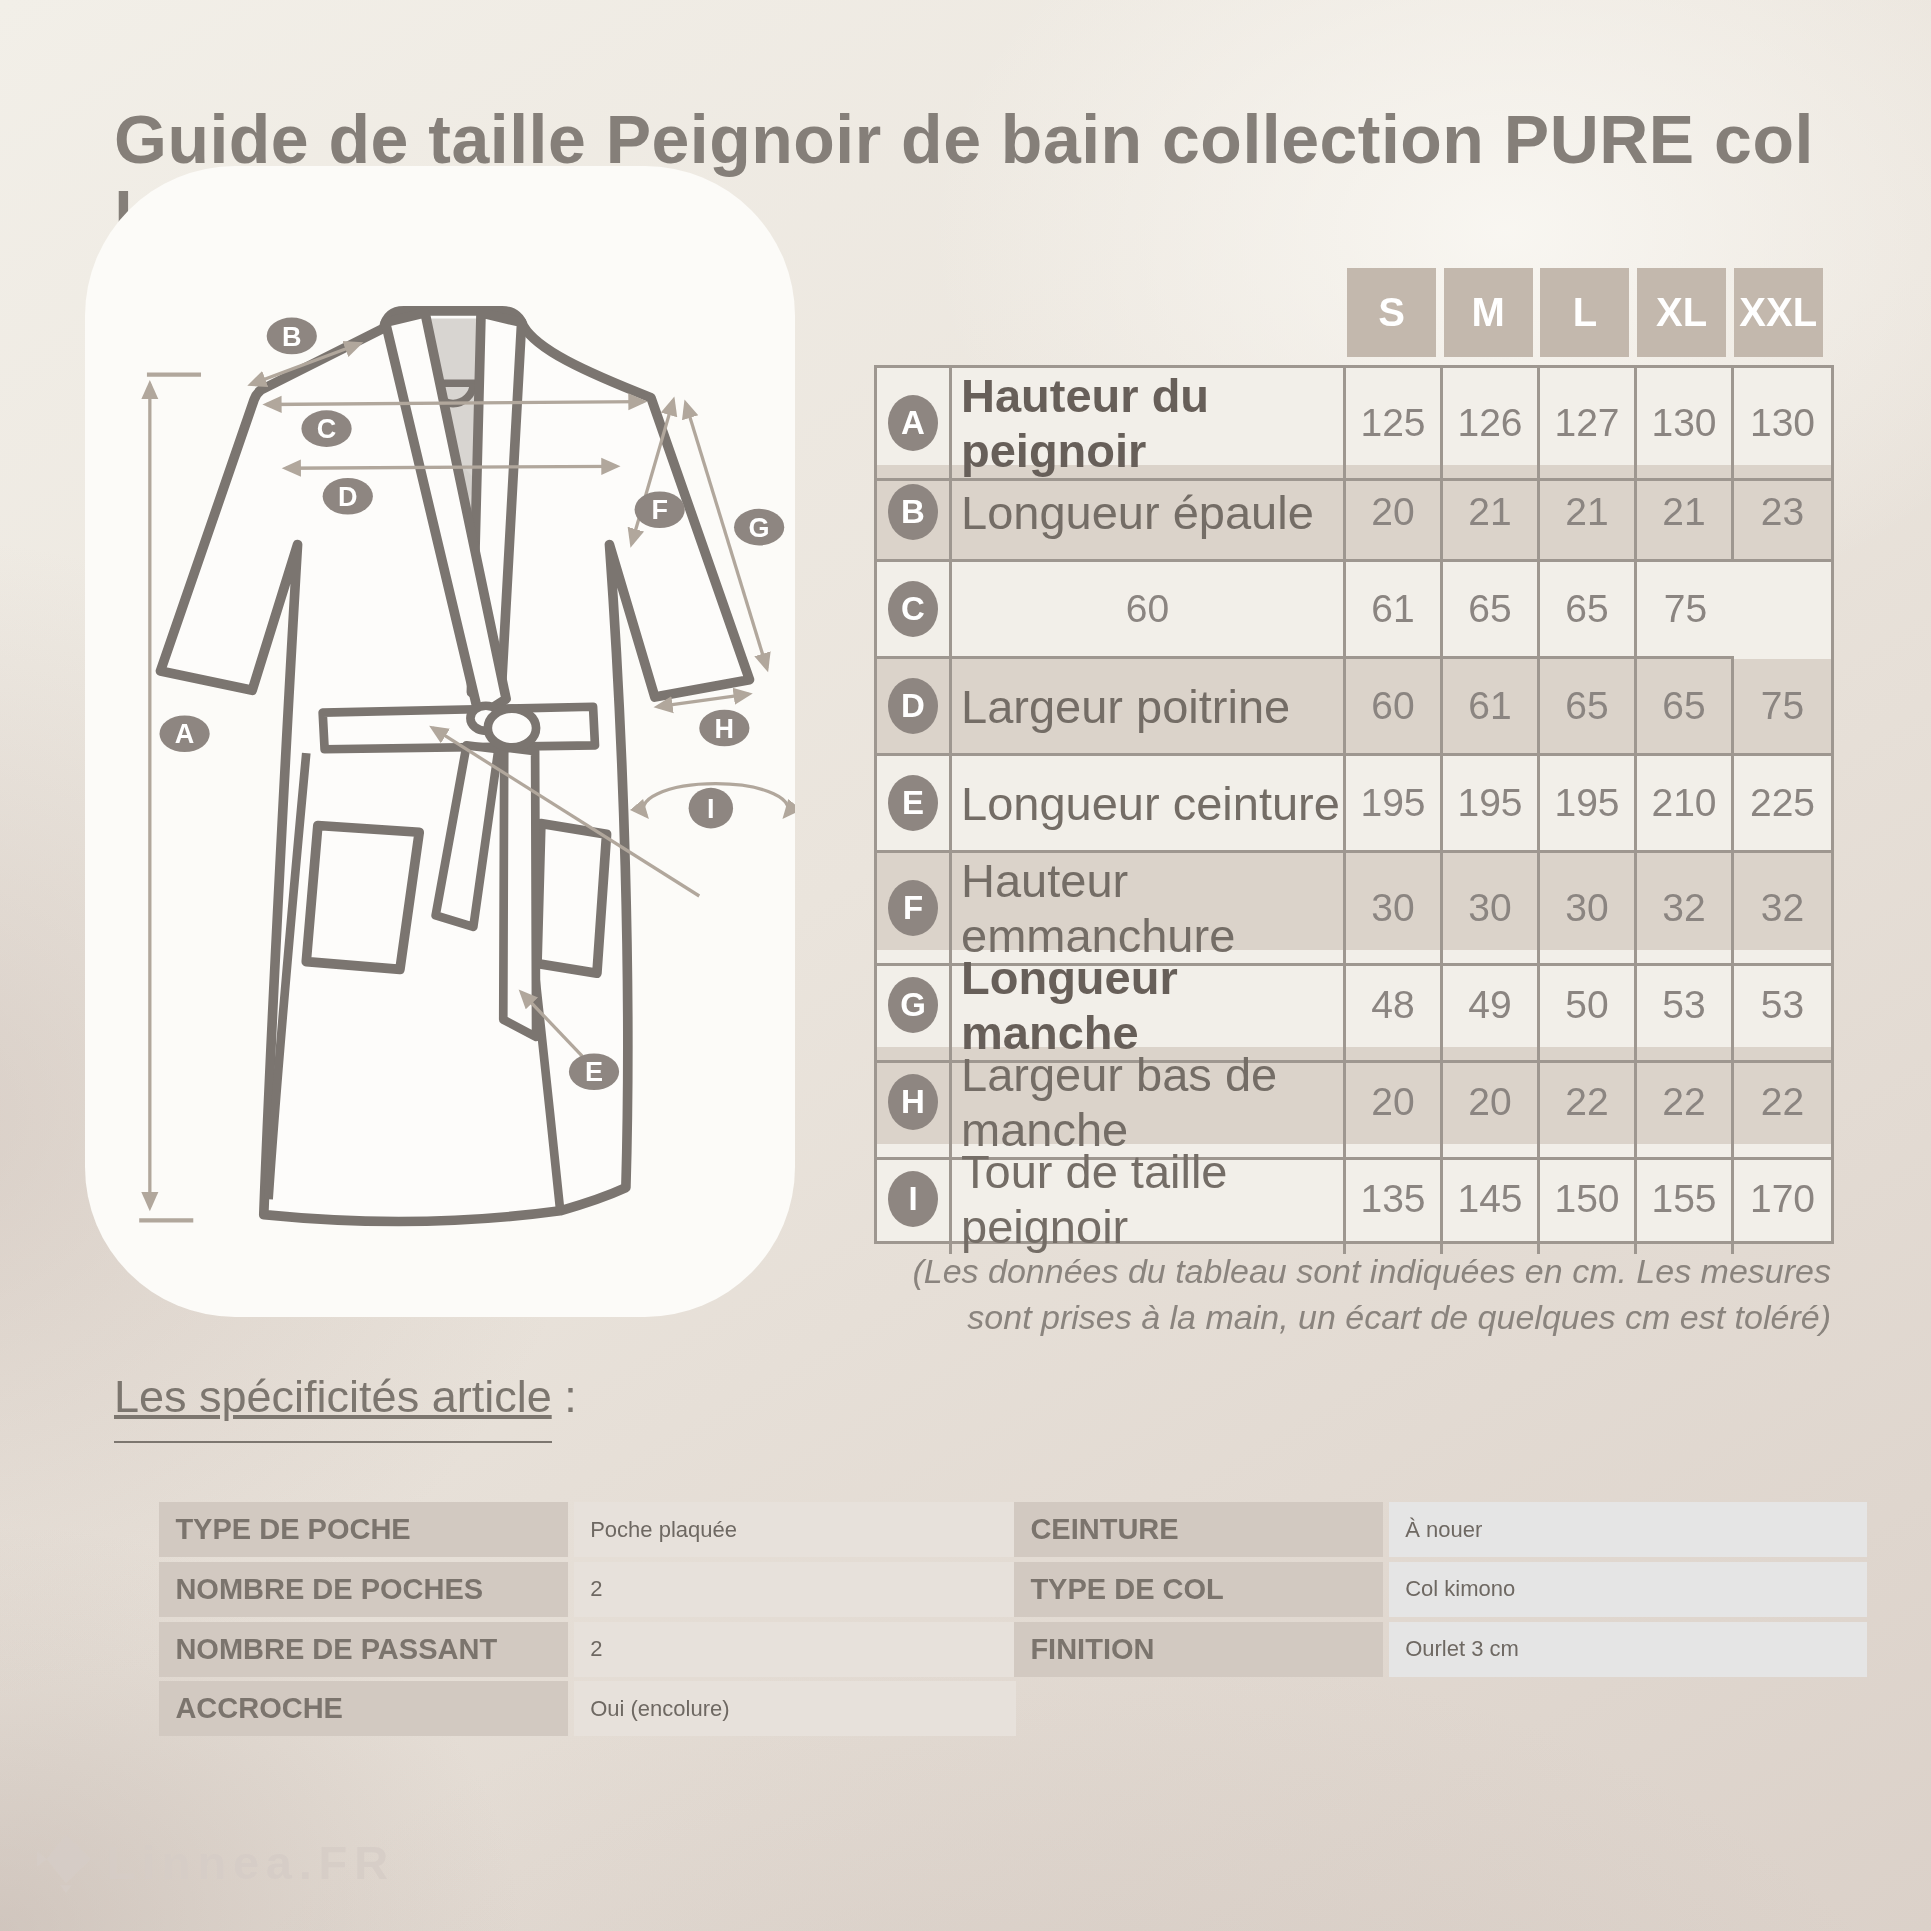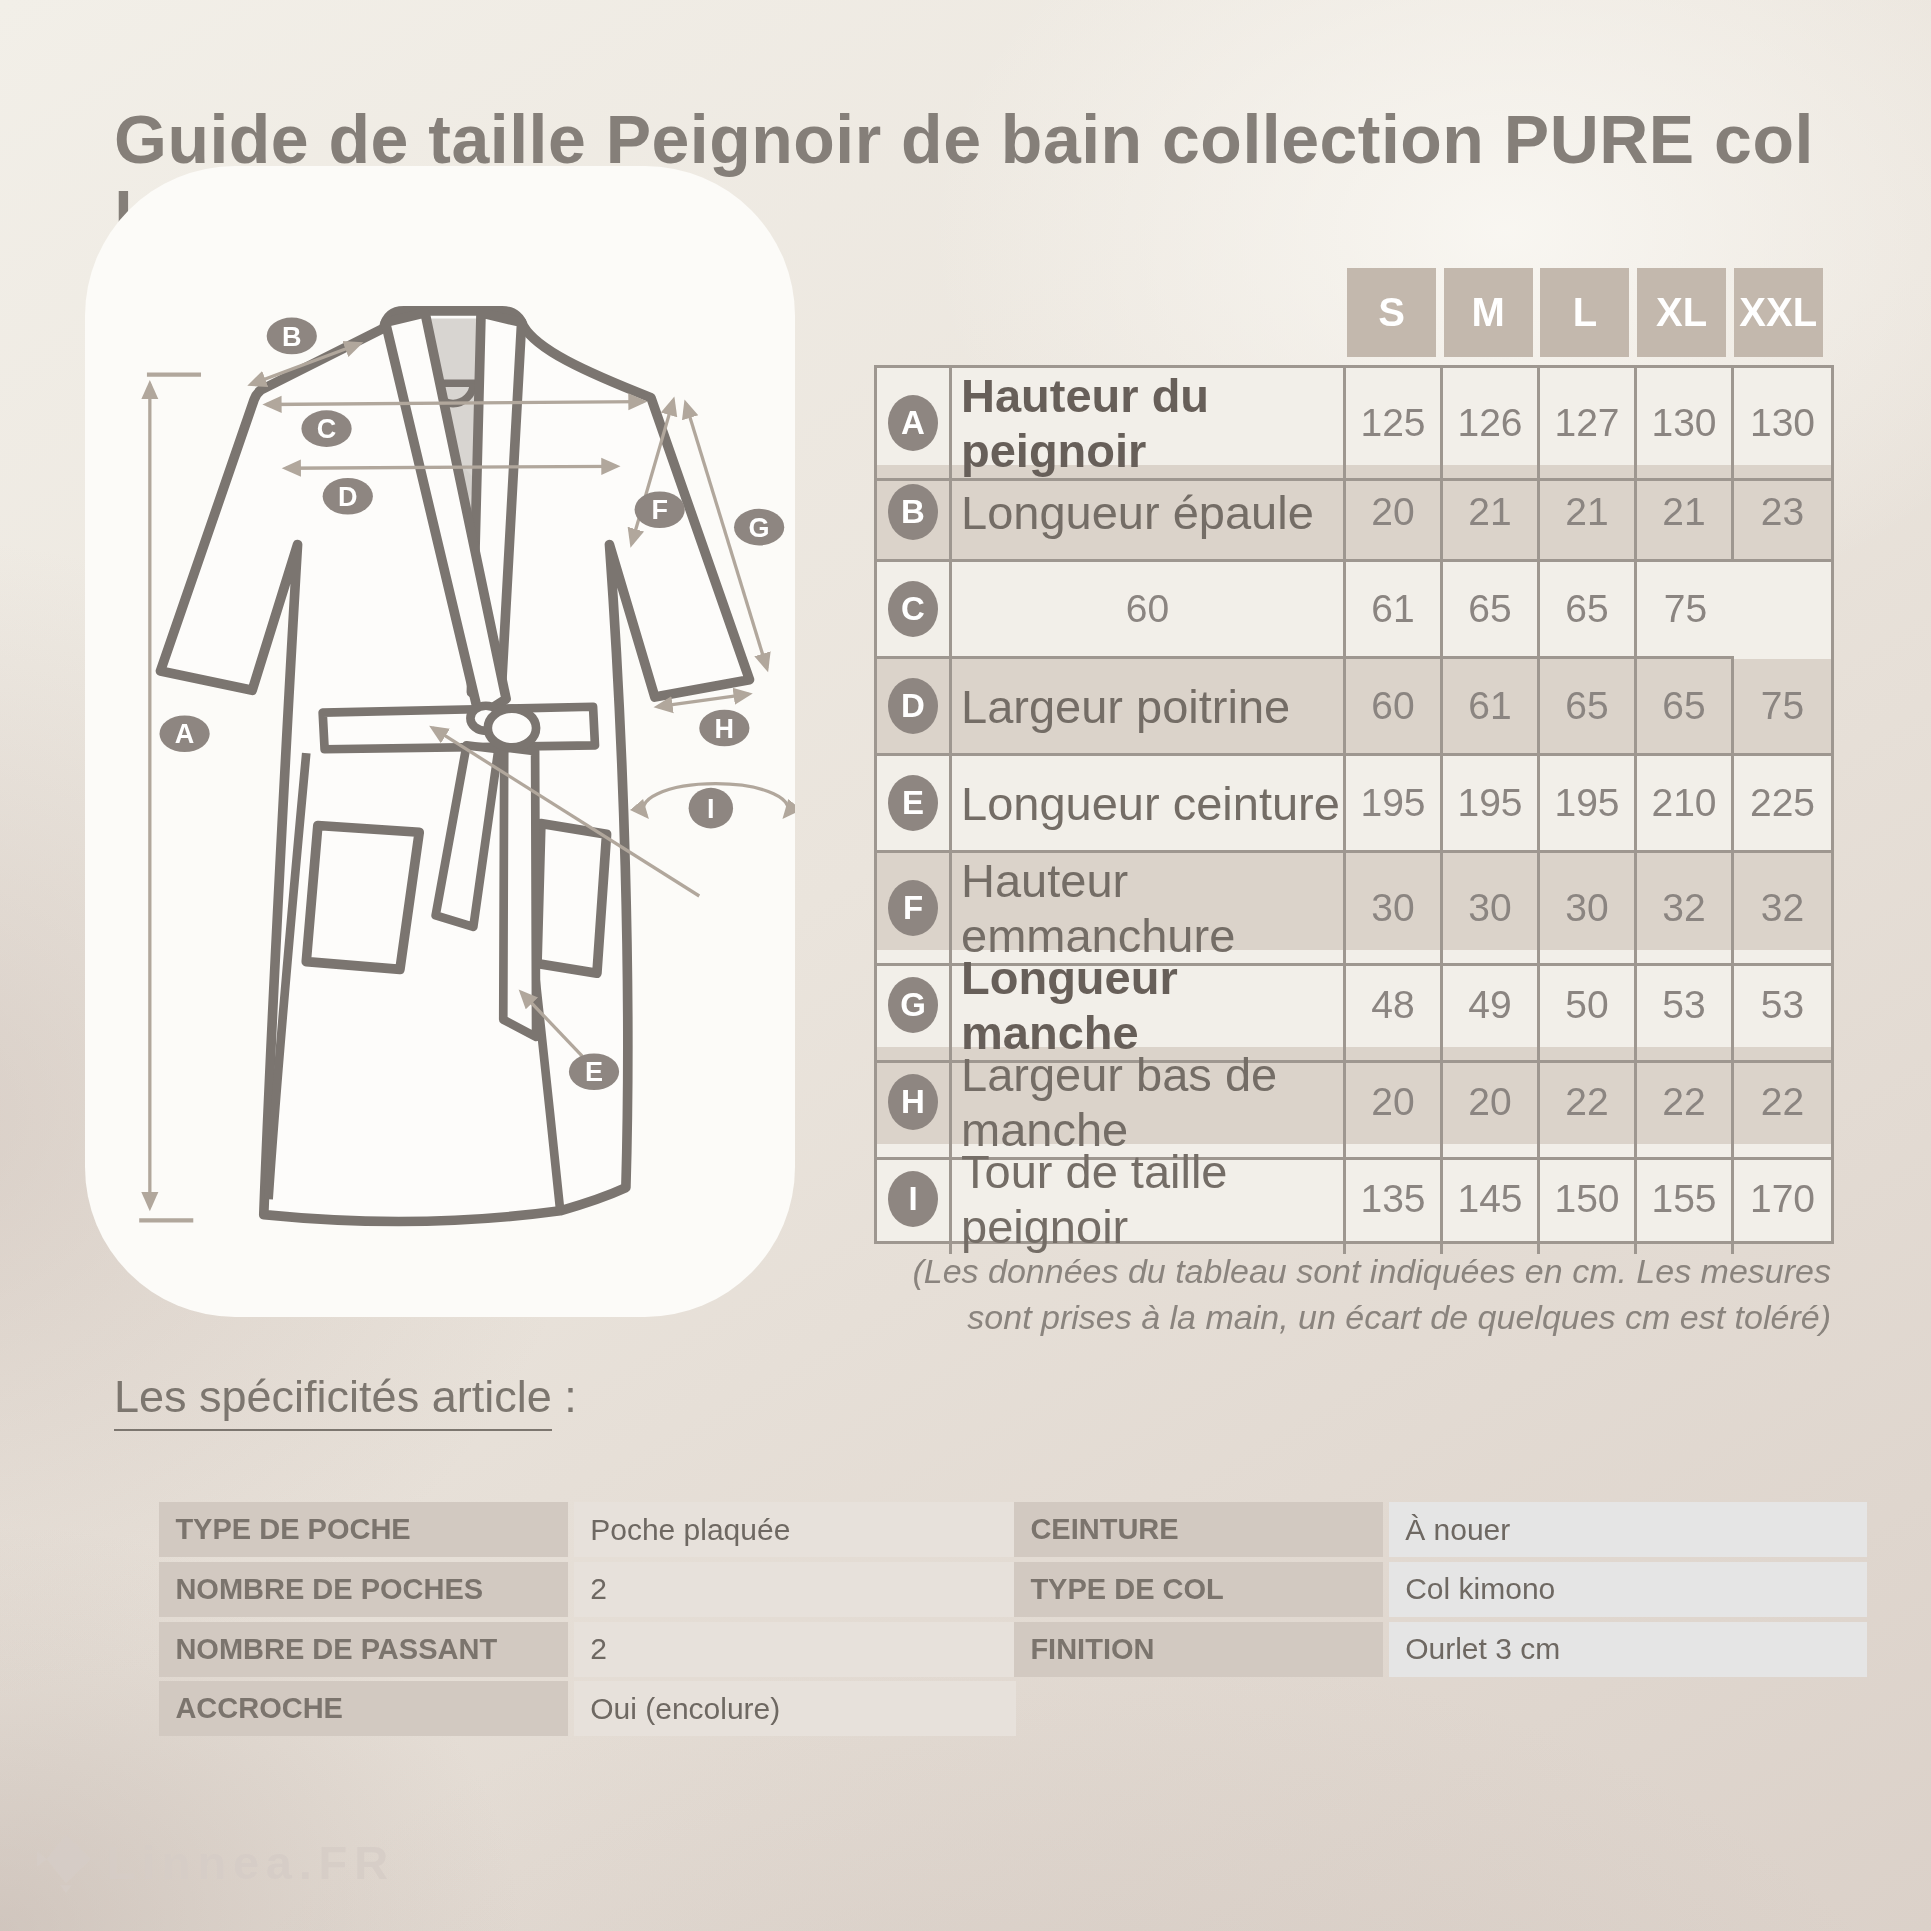"Les spécificités article" #spec-heading .u { padding-bottom: 7px -> 19px; text-decoration: none -> underline }
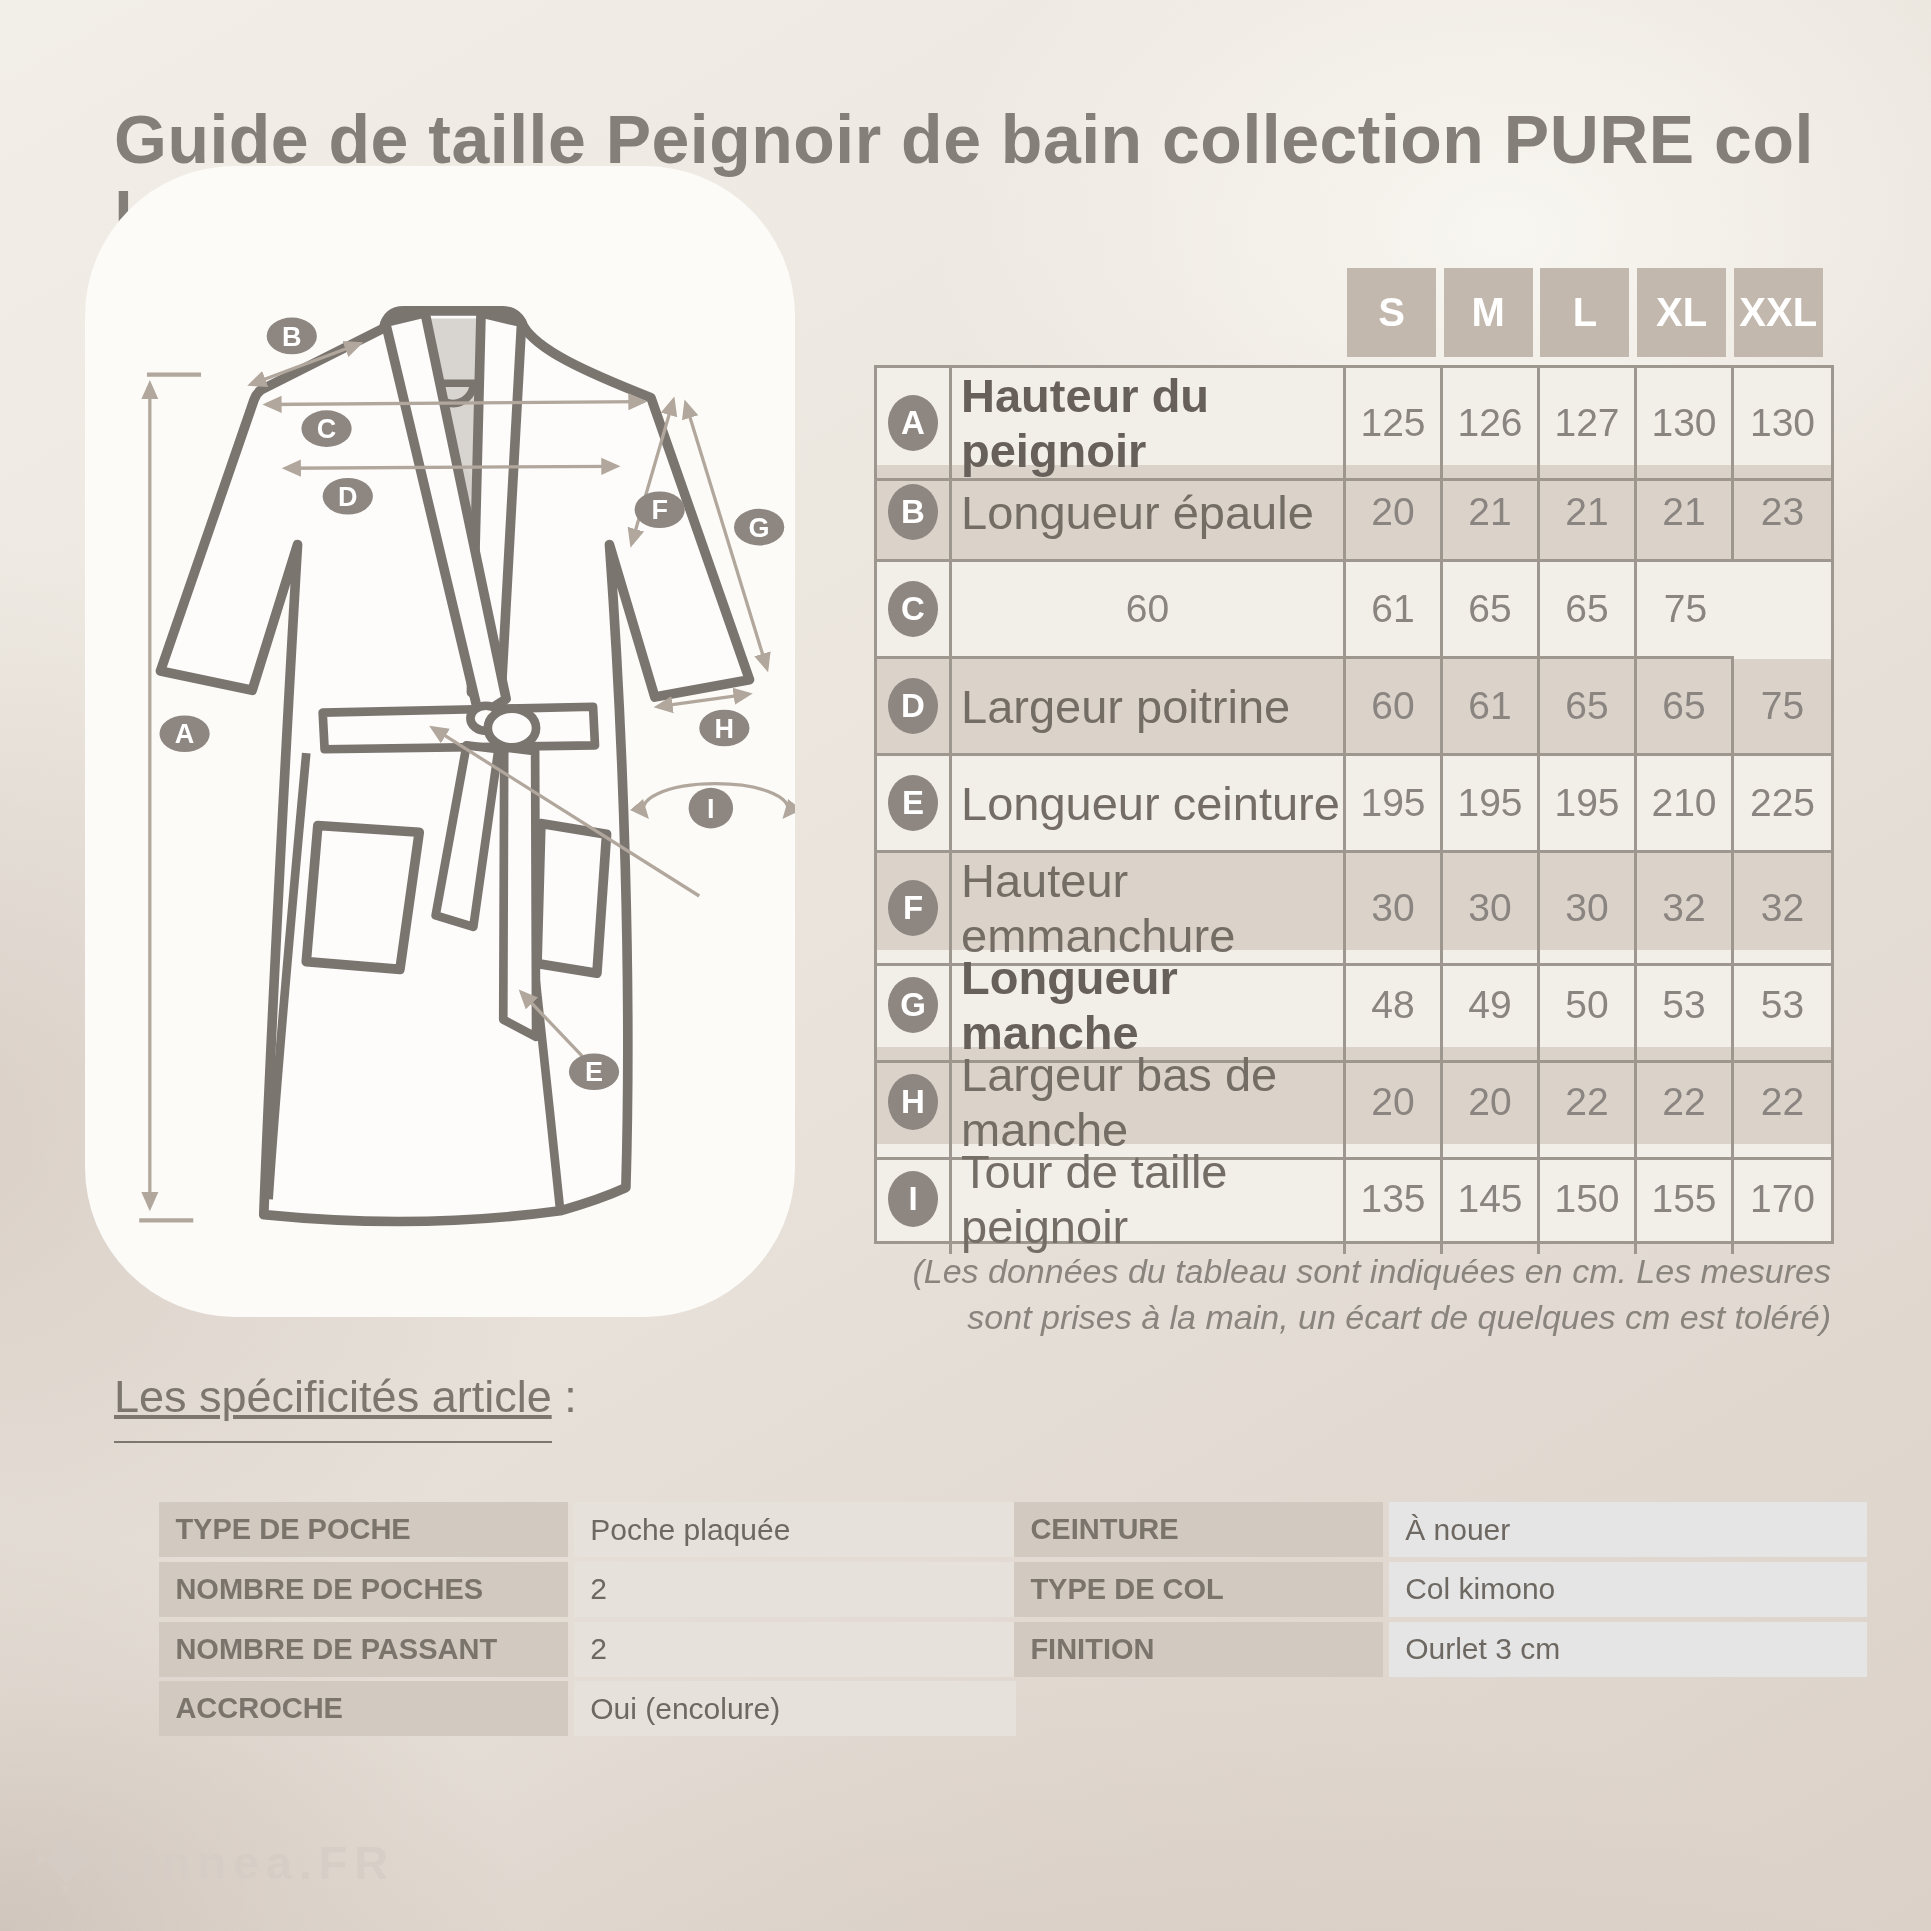"Poche plaquée" .spec-value { font-size: 30px -> 22px }
